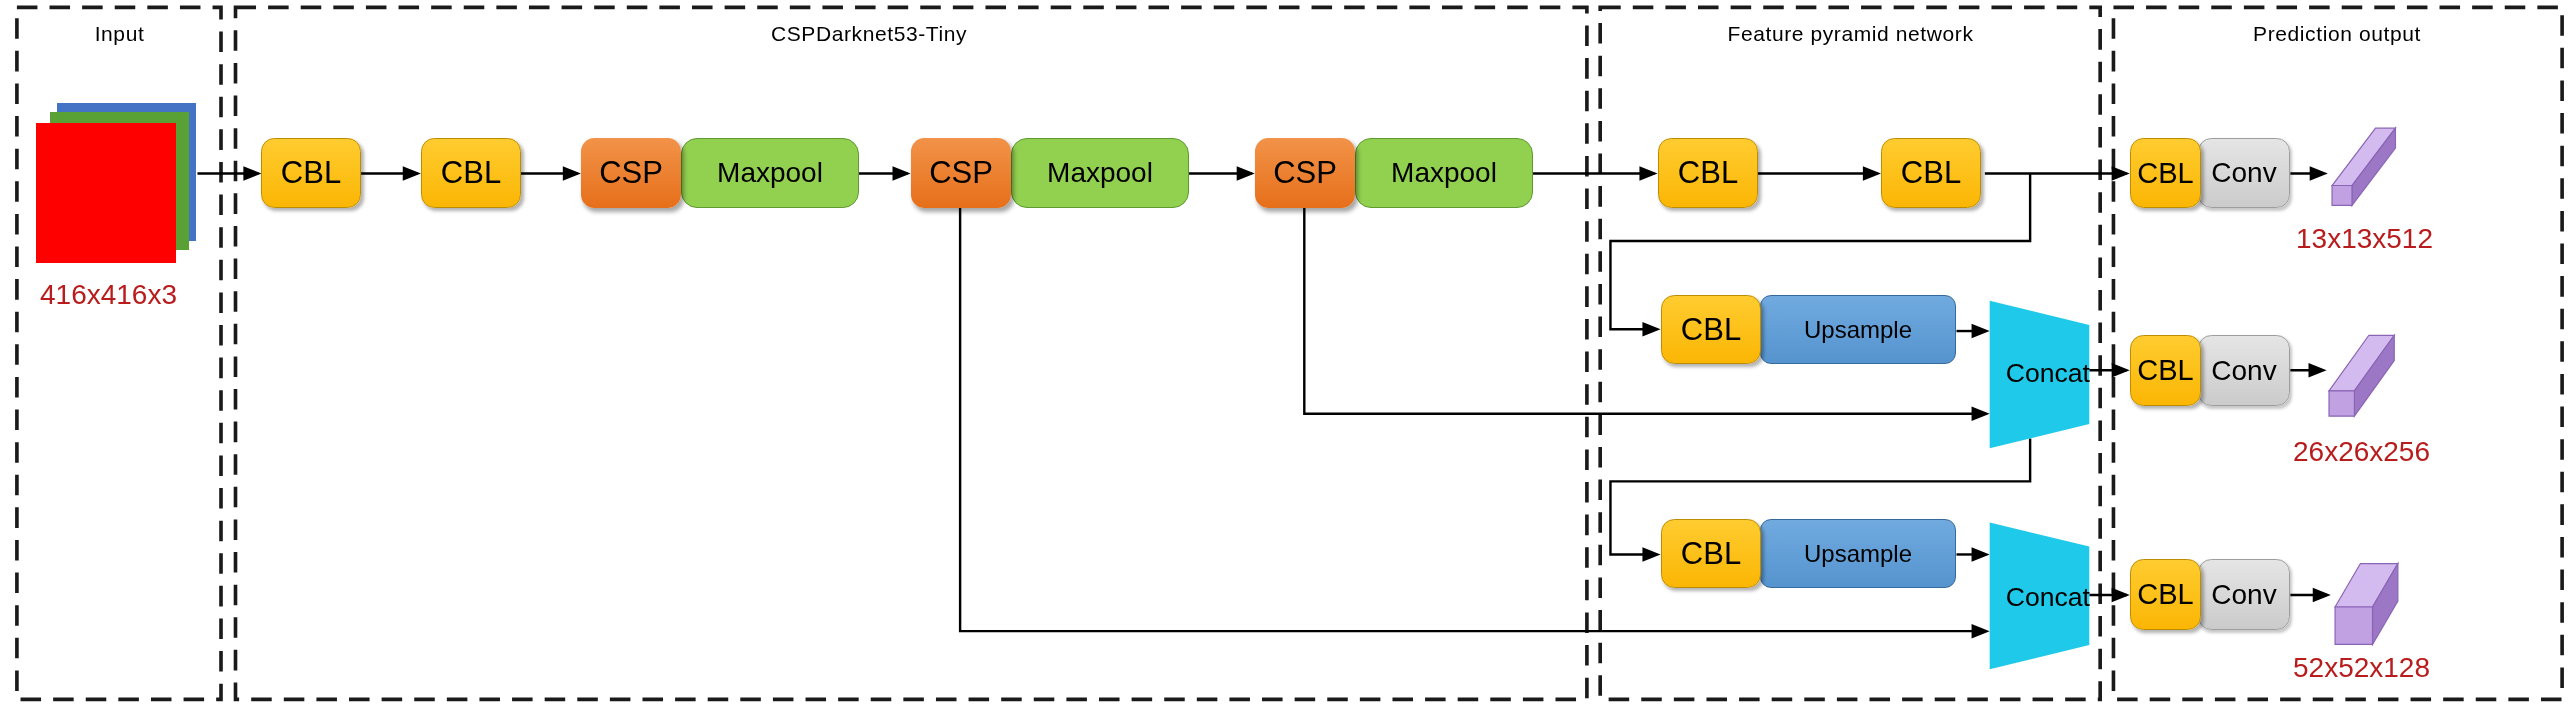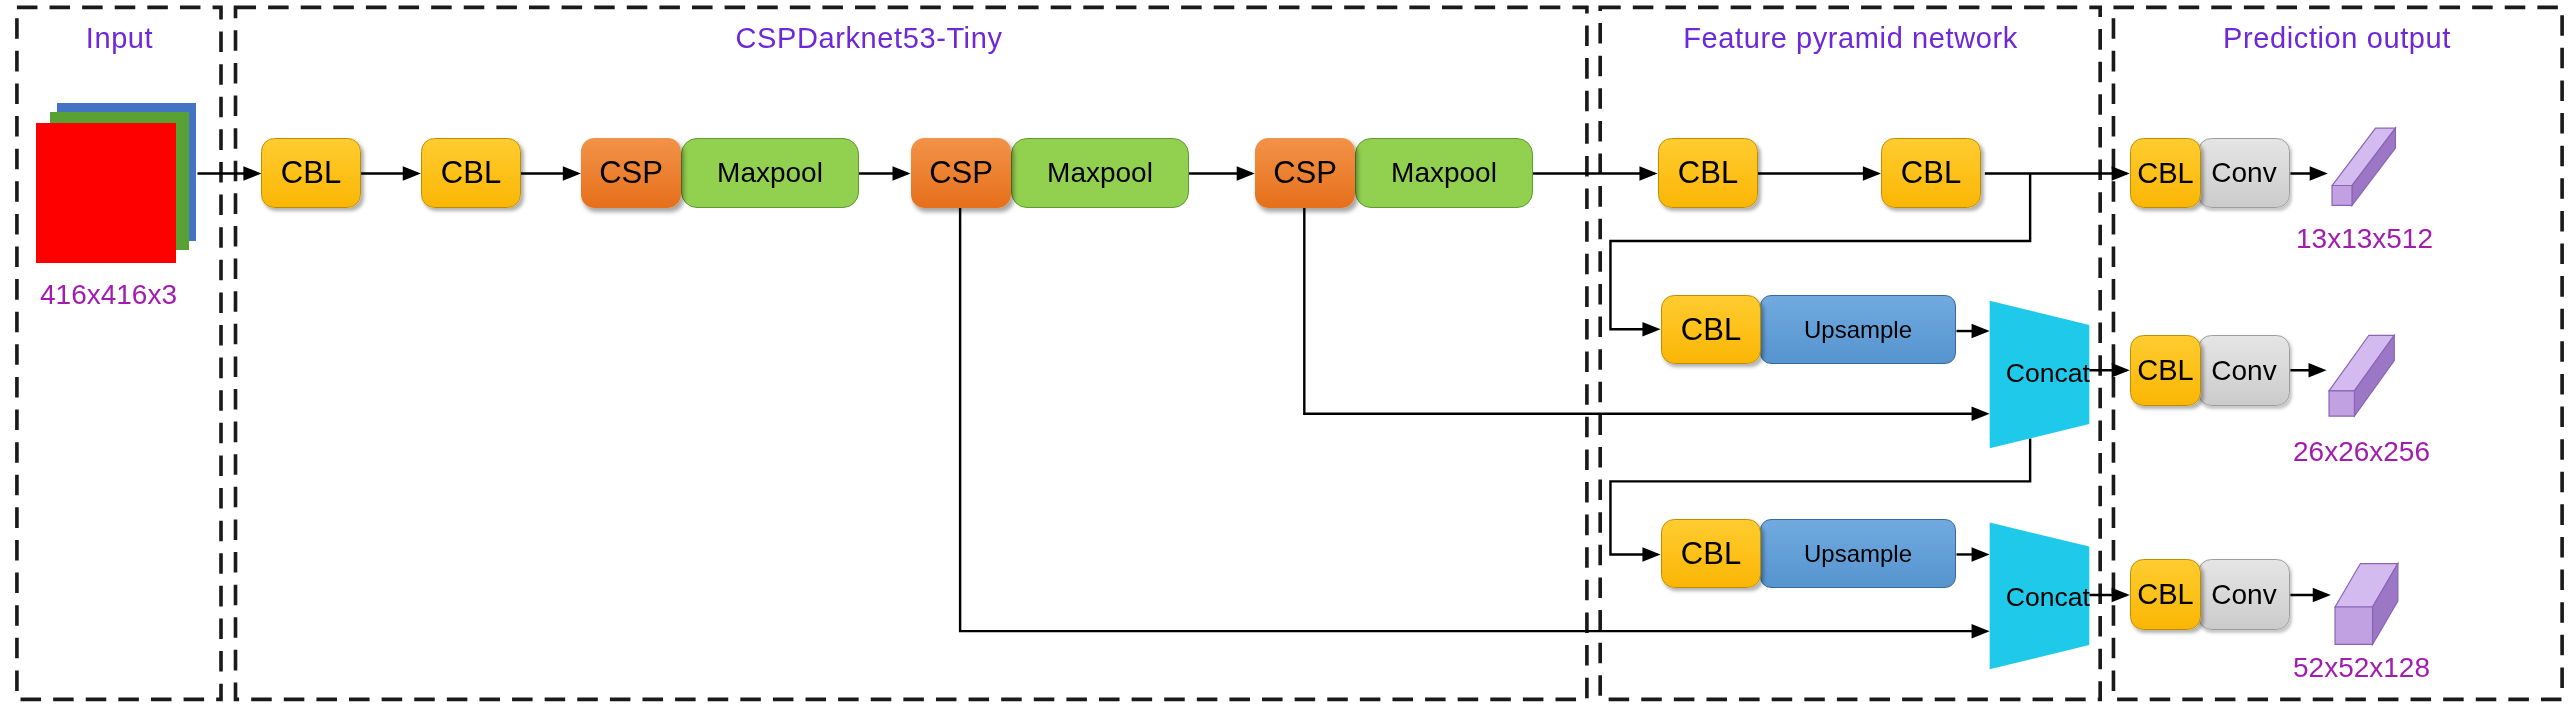"Input" .title { color: #6d28d9 -> #000000; font-size: 29px -> 21px }
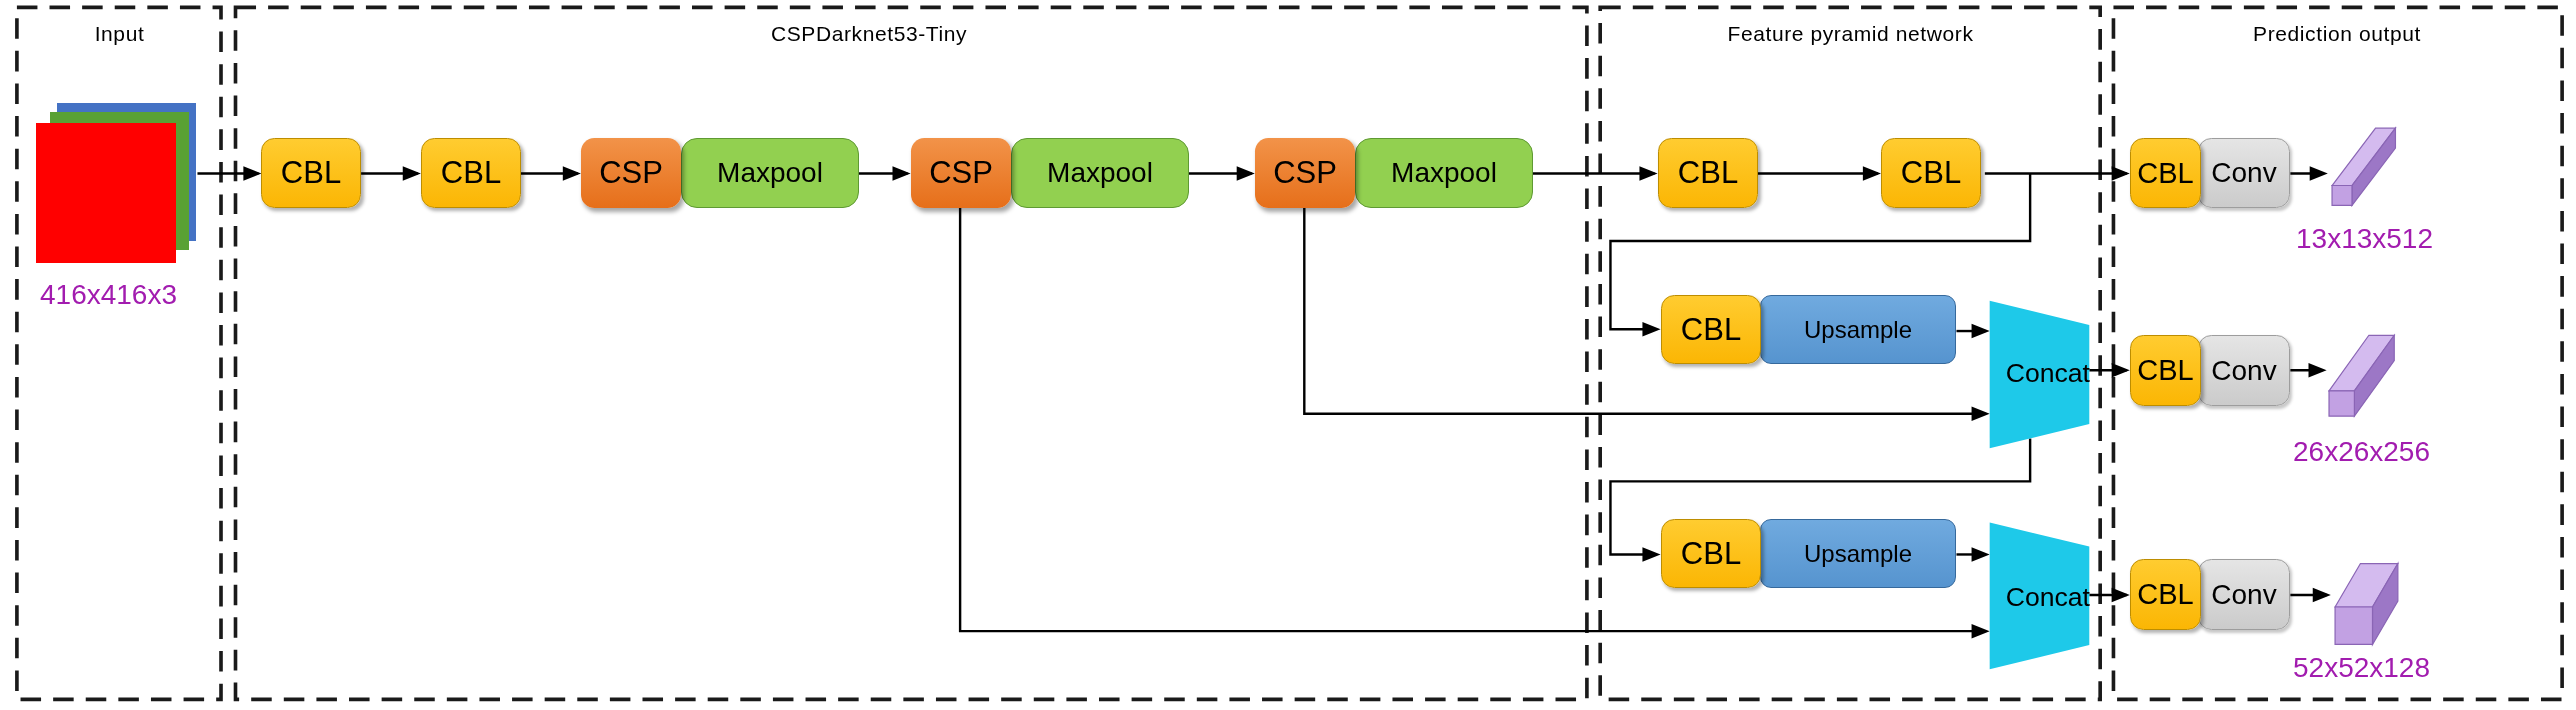"13x13x512" .out-label { color: #a21caf -> #b91c1c }
